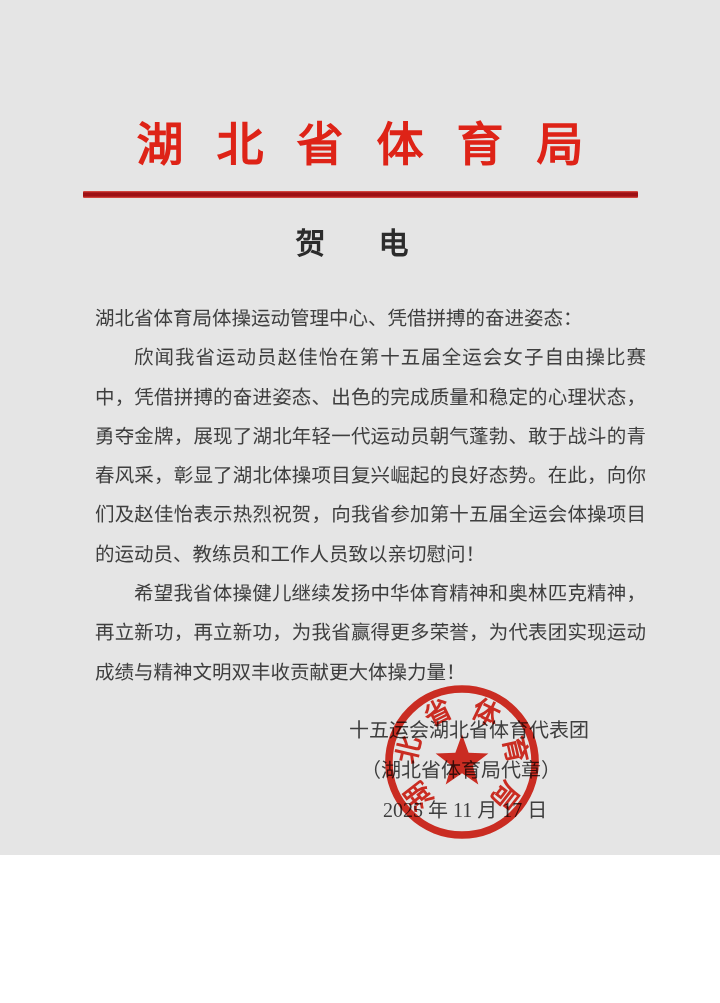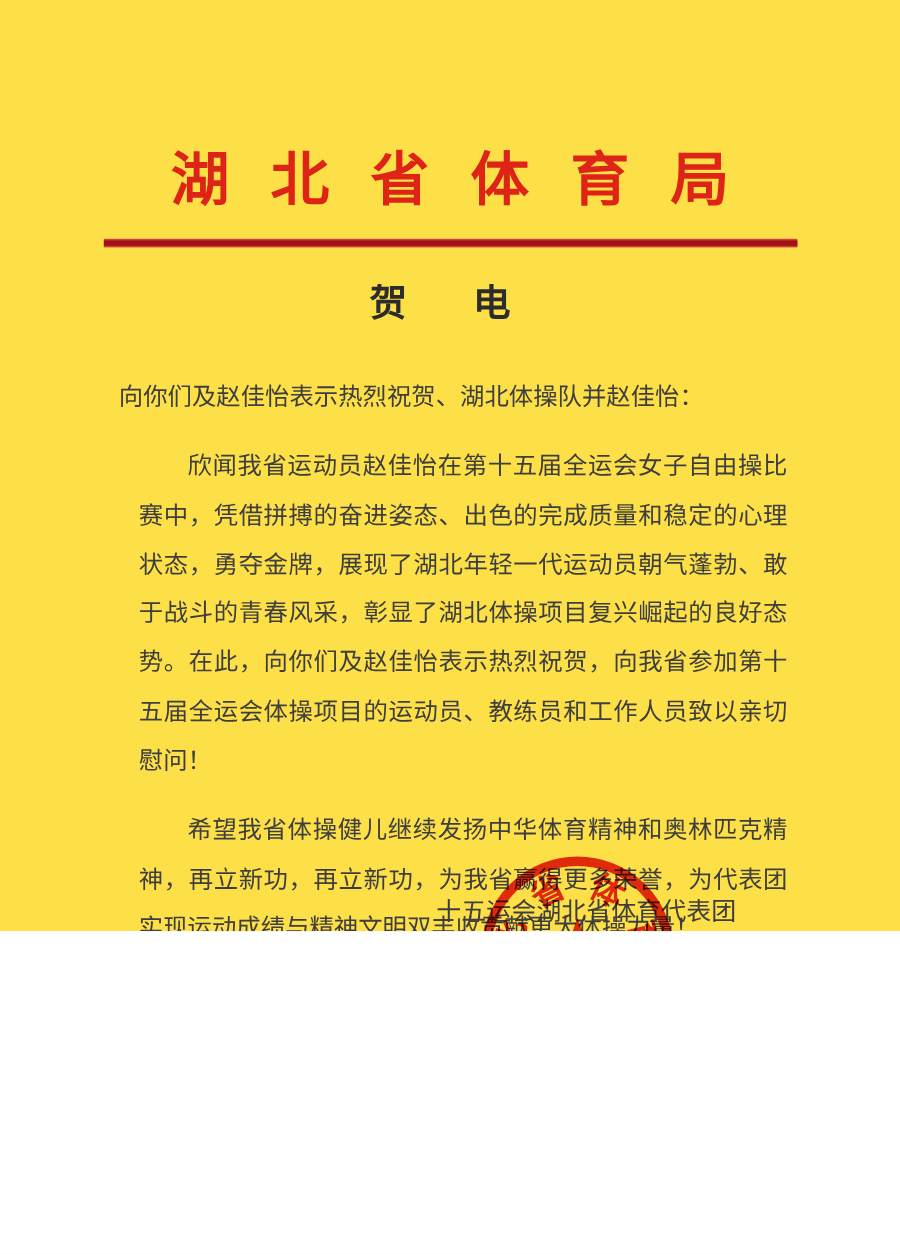"湖北省体育局" .page { background: #fde047 -> #e5e5e5; height: 745px -> 855px }
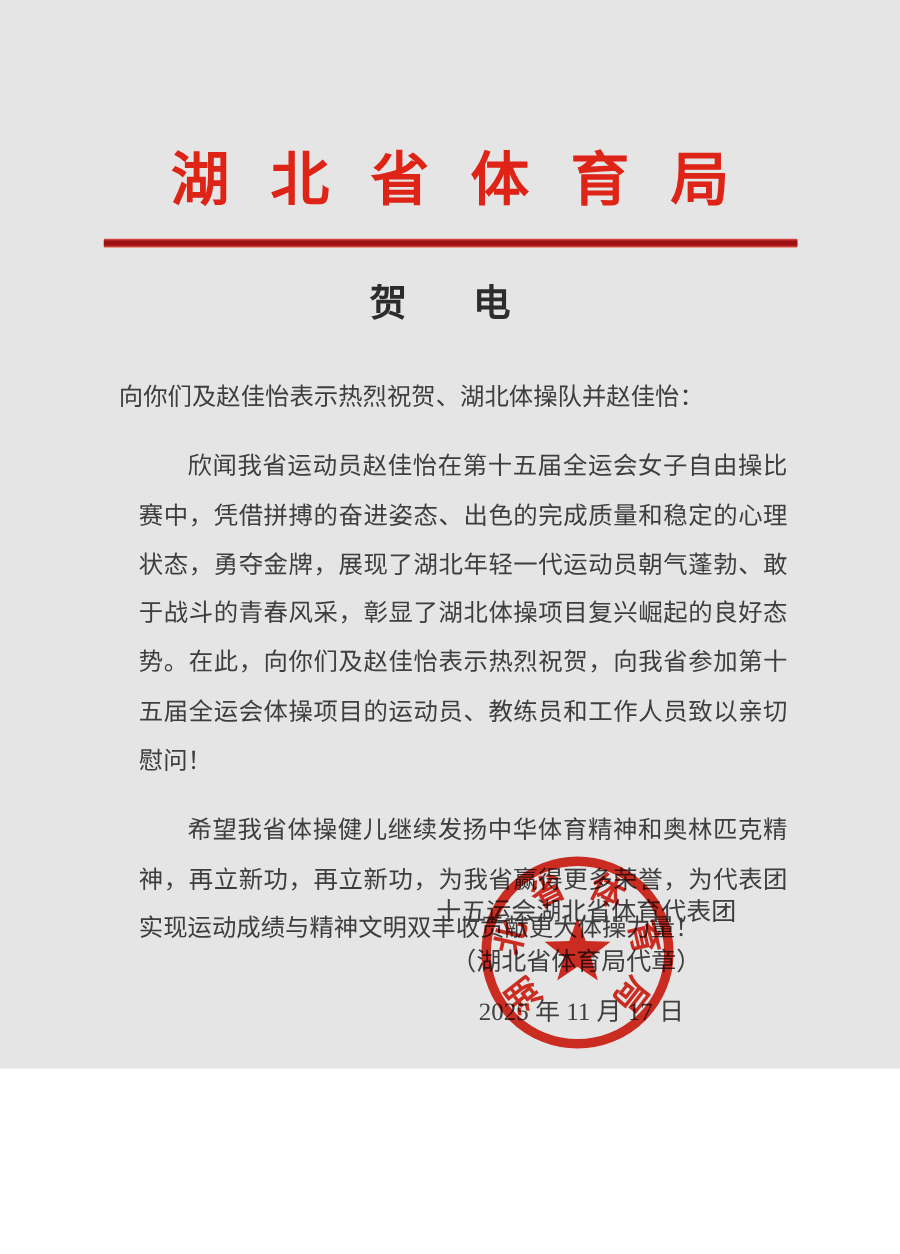"向你们及赵佳怡表示热烈祝贺、湖北体操队并赵佳怡：" div.salutation { text: 向你们及赵佳怡表示热烈祝贺、湖北体操队并赵佳怡 -> 湖北省体育局体操运动管理中心、凭借拼搏的奋进姿态 }
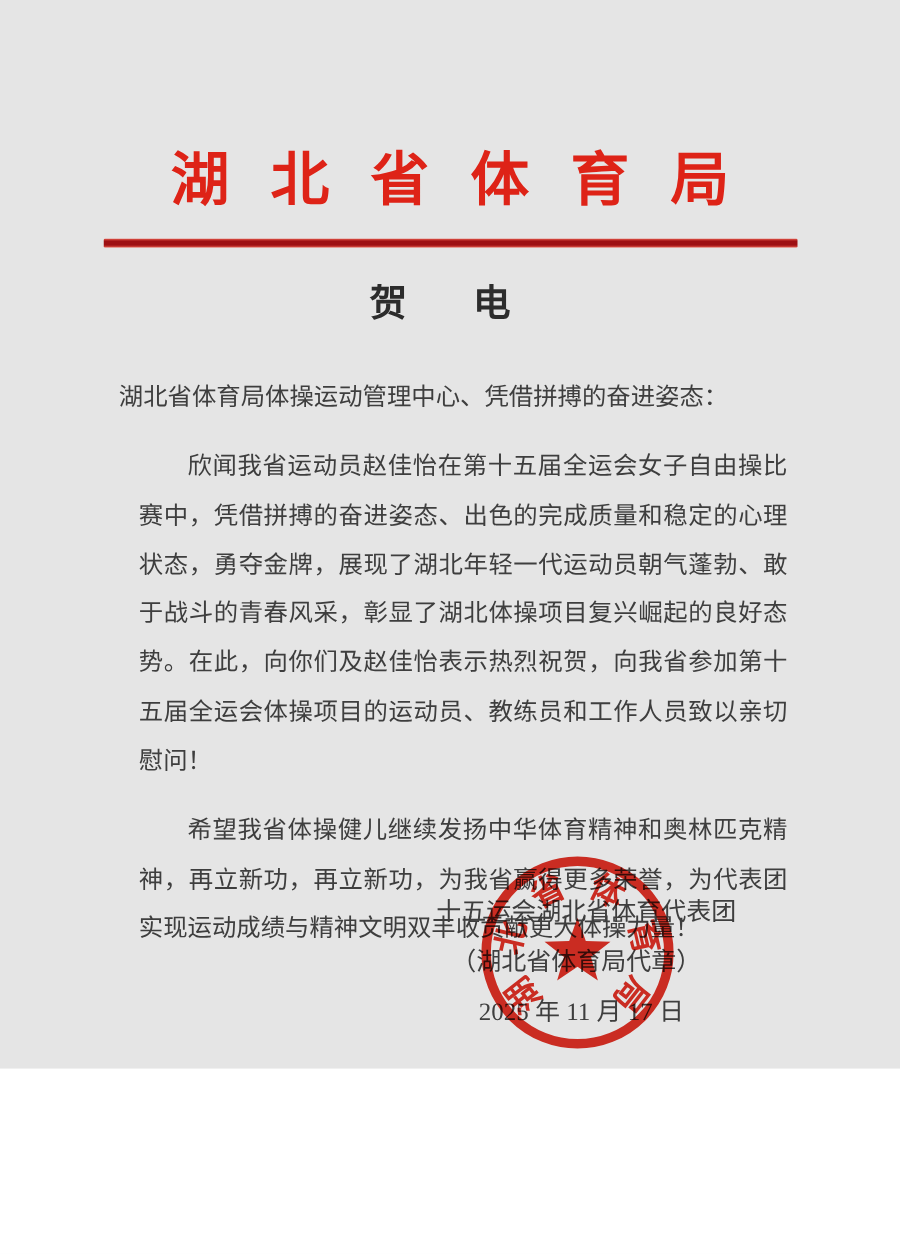"欣闻我省运动员赵佳怡在第十五届全运会女子自由操比赛中，凭借拼搏的奋进姿态、出色的" .body-text p { margin: 16px -> 0 }
